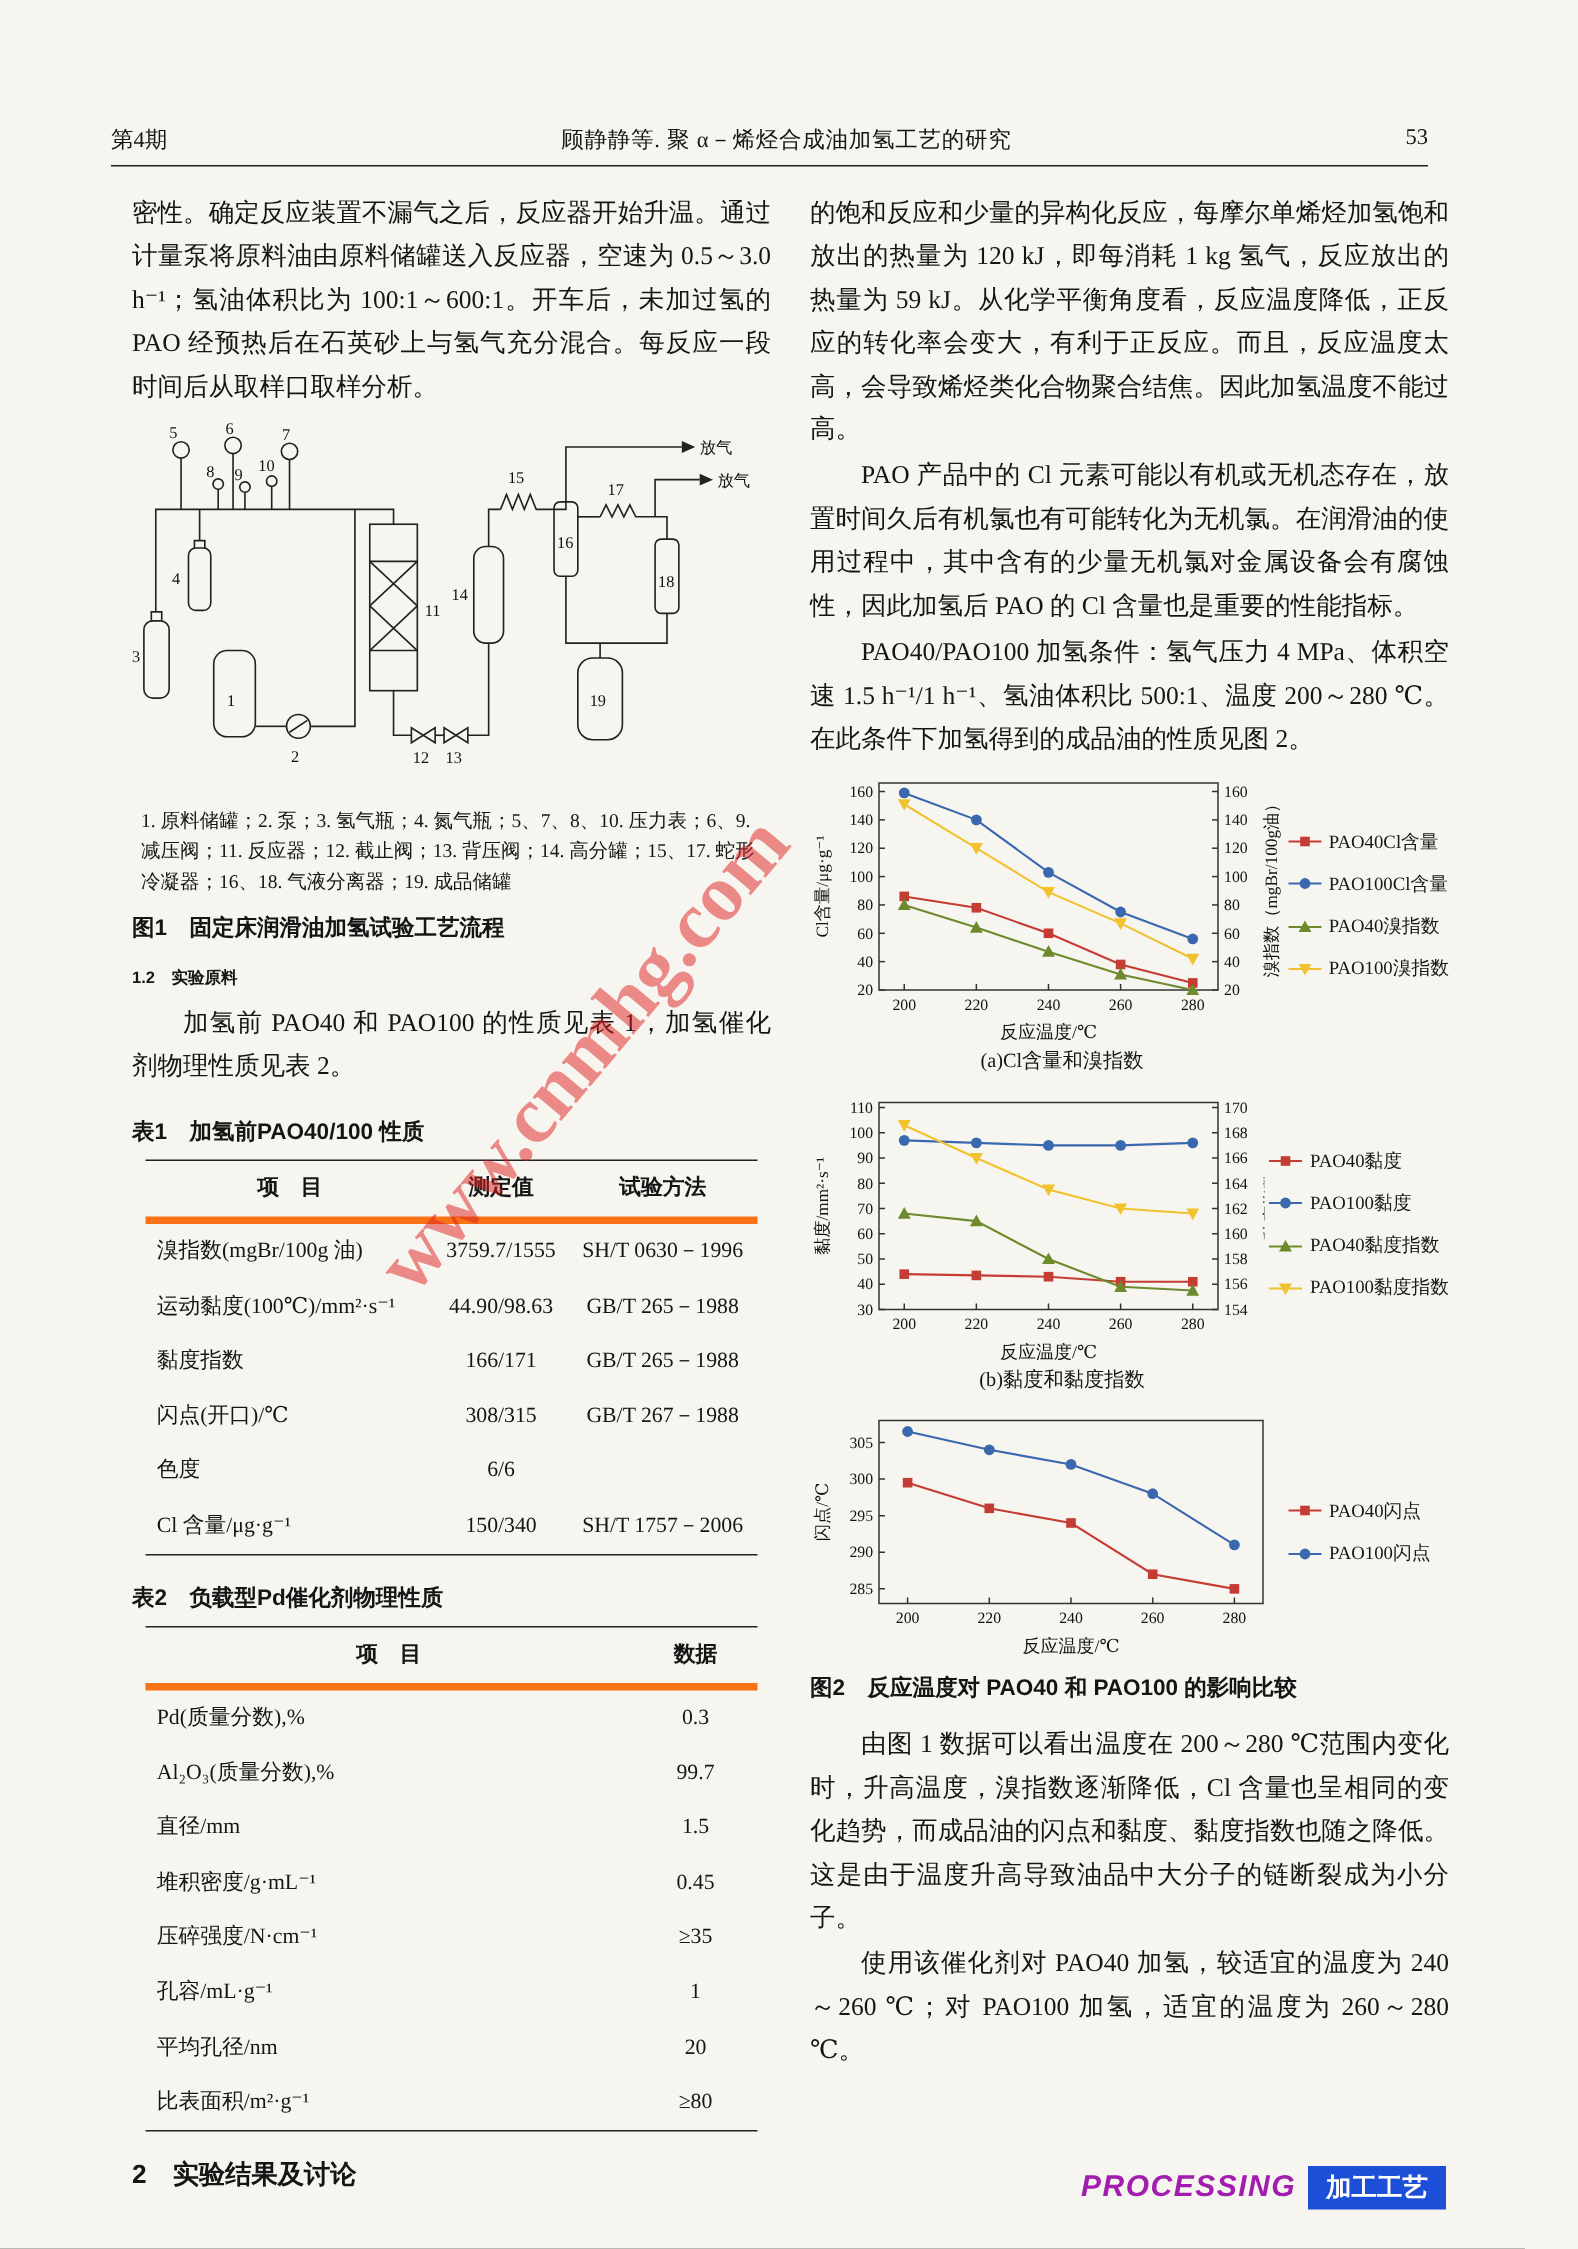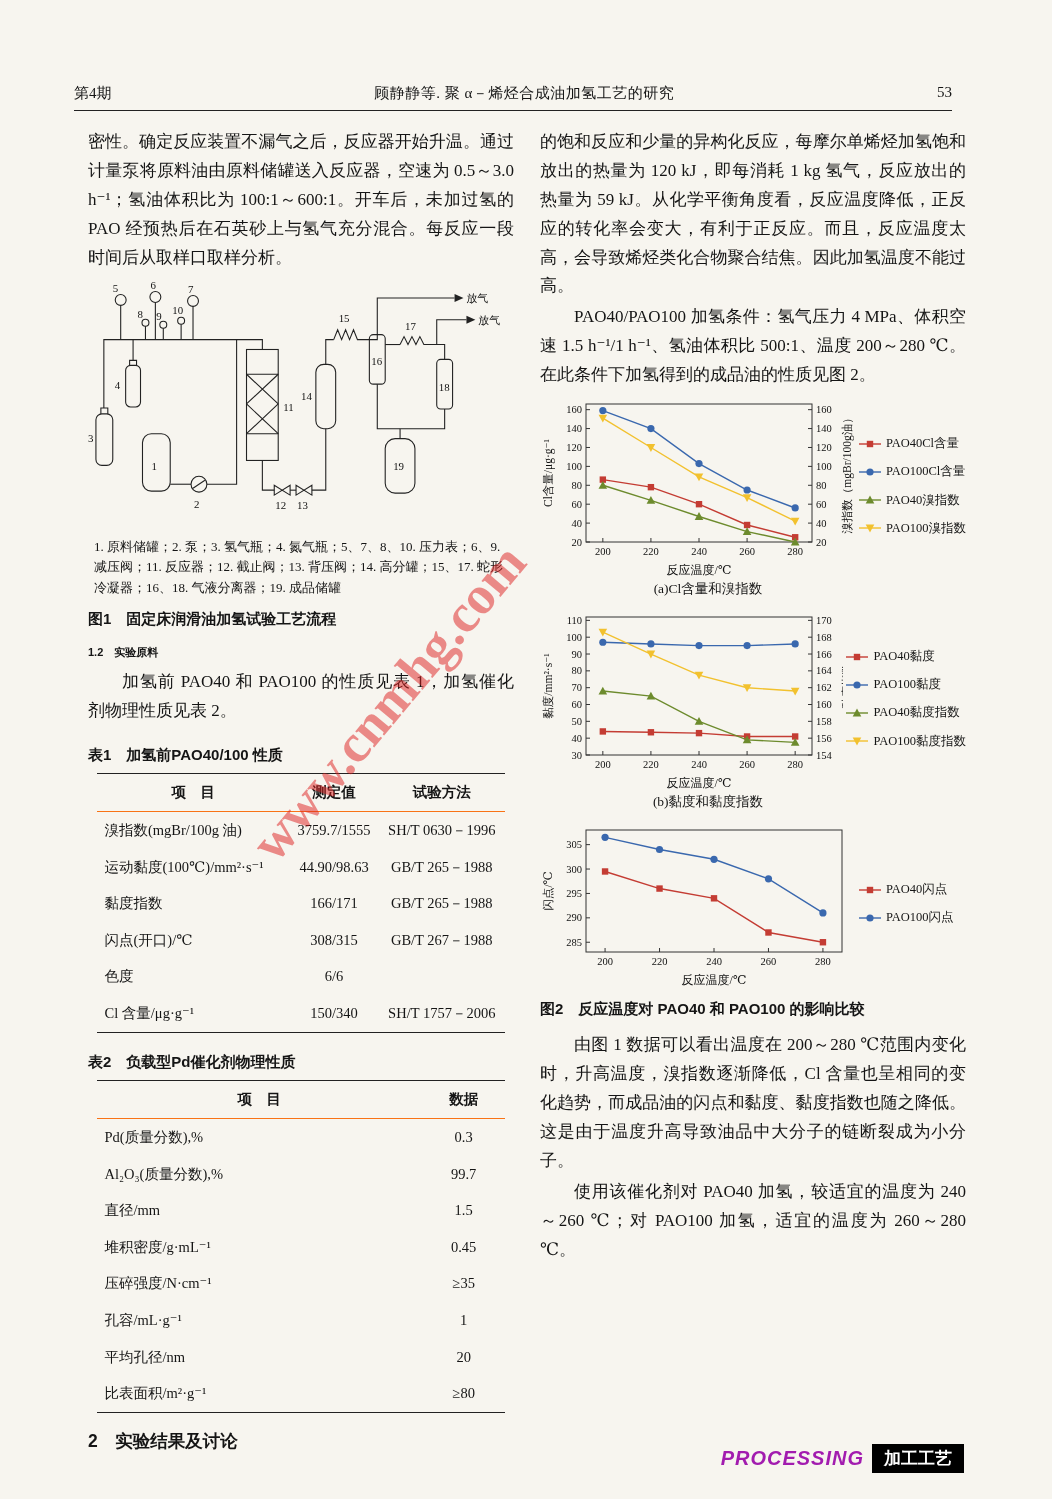"PAO 产品中的 Cl" p.para { html: none -> <p>PAO 产品中的 Cl 元素可能以有机或无机态存在，放置时间久后有机氯也有可能转化为无机氯。在润滑油的使用过程中，其中含有的少量无机氯对金属设备会有腐蚀性，因此加氢后 PAO 的 Cl 含量也是重要的性能指标。</p> }
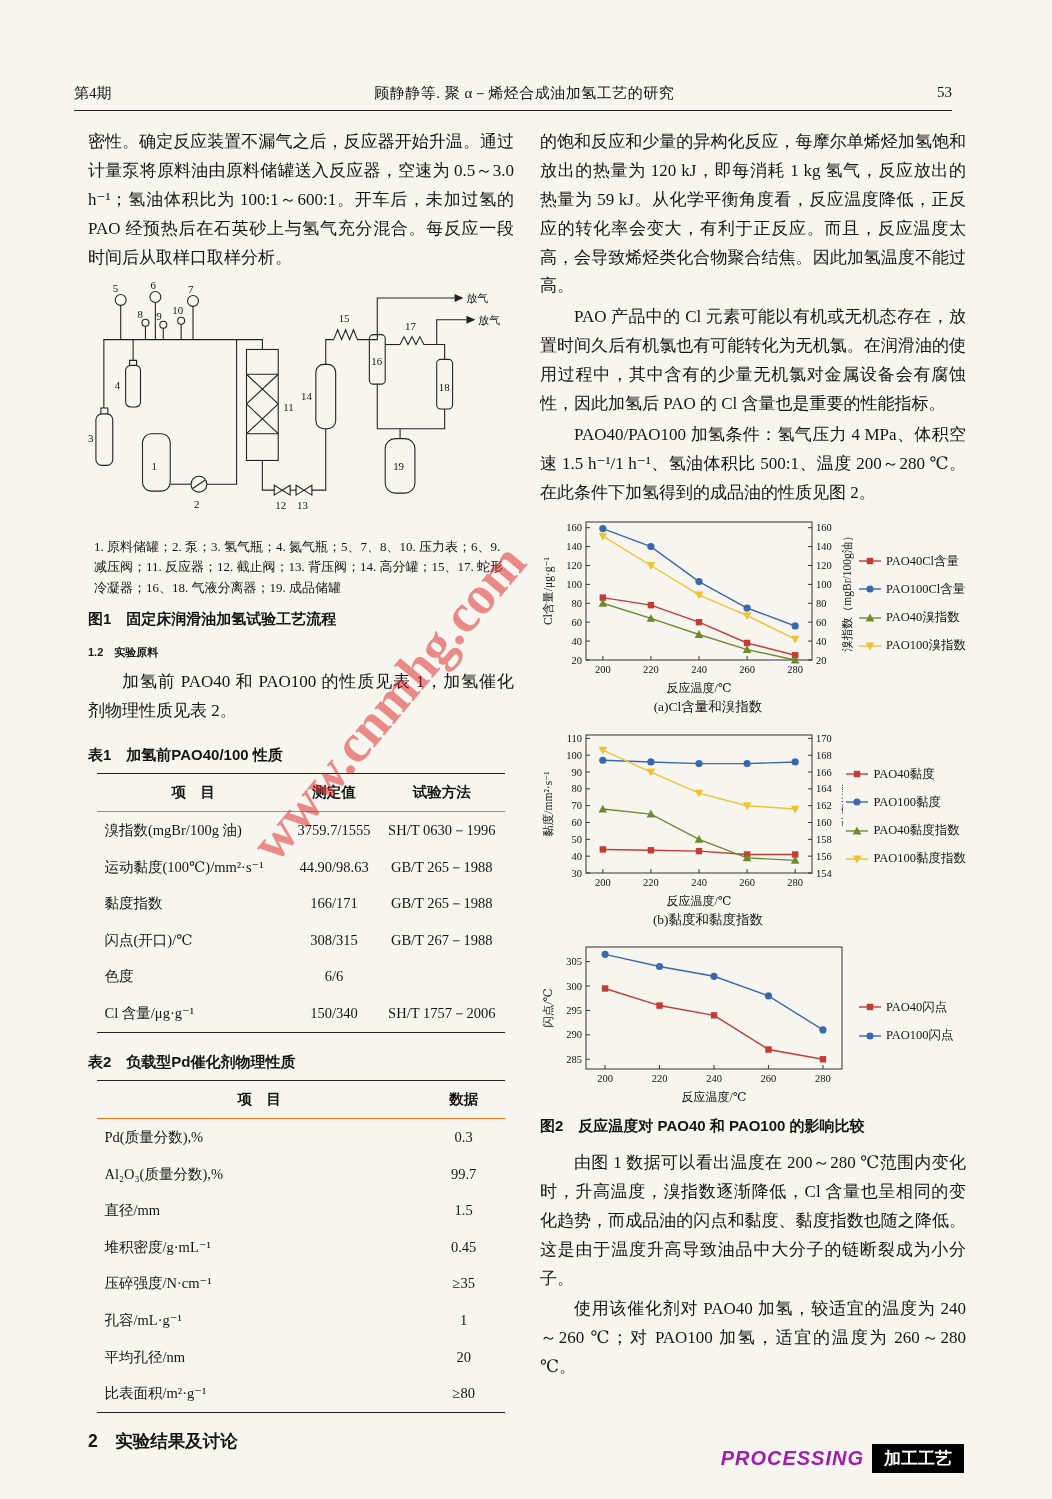"项 目" .dtable thead tr { border-bottom: 1px solid #f97316 -> 5px solid #f97316 }
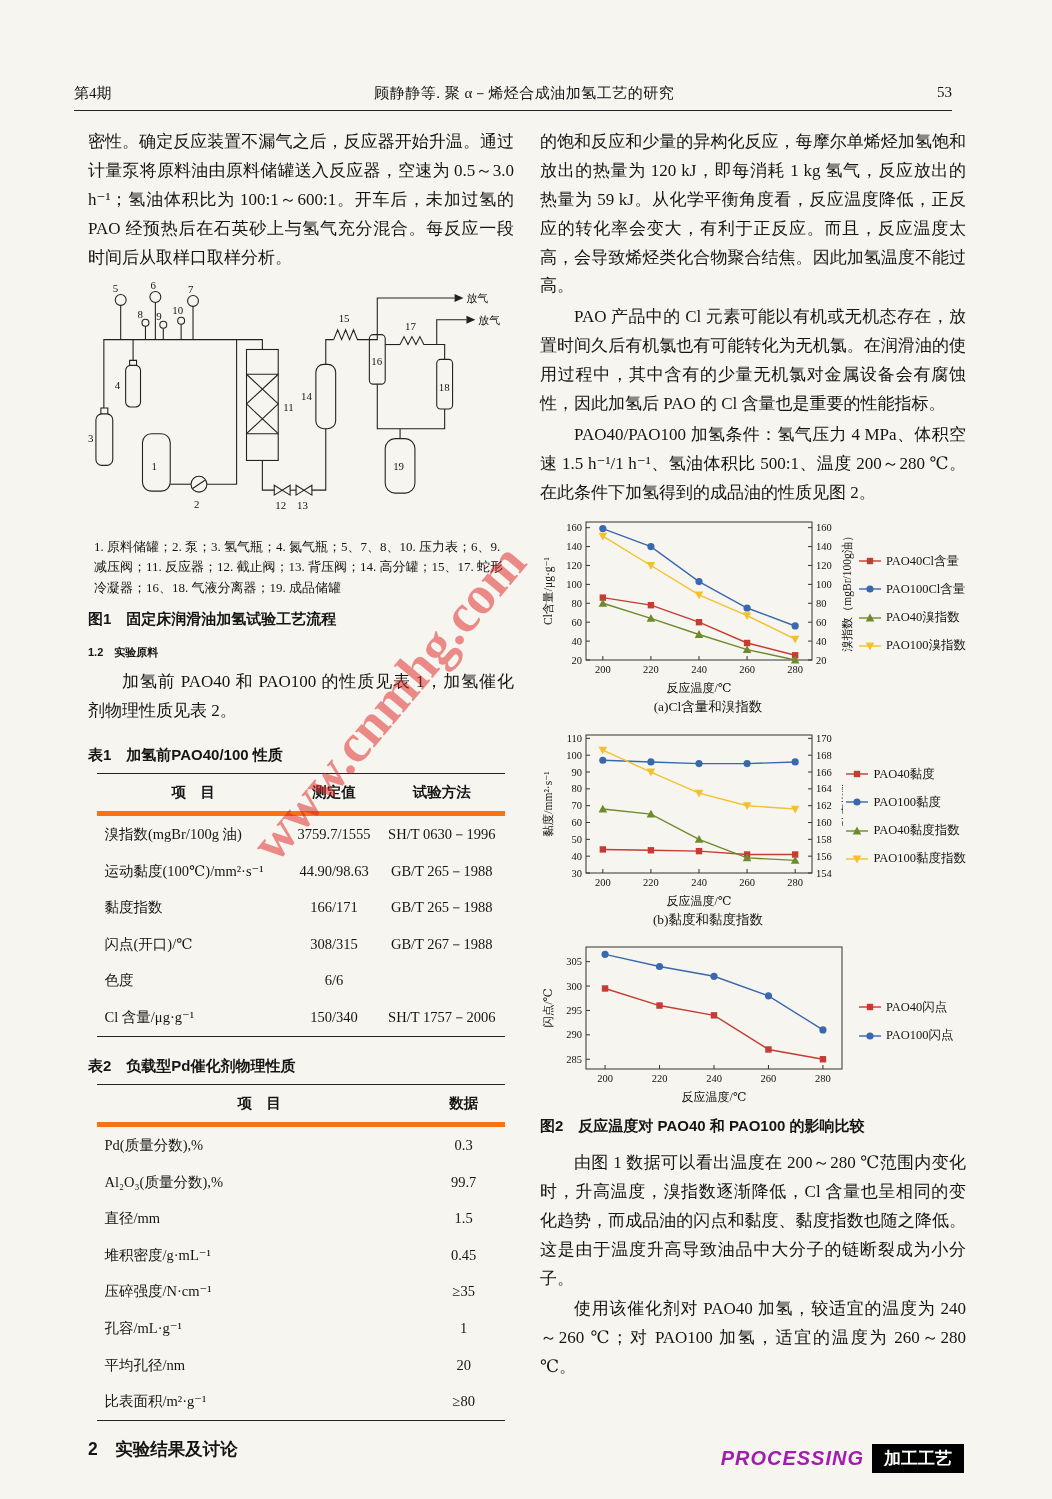"加工工艺" span.tag { background: #000000 -> #1d4ed8 }
